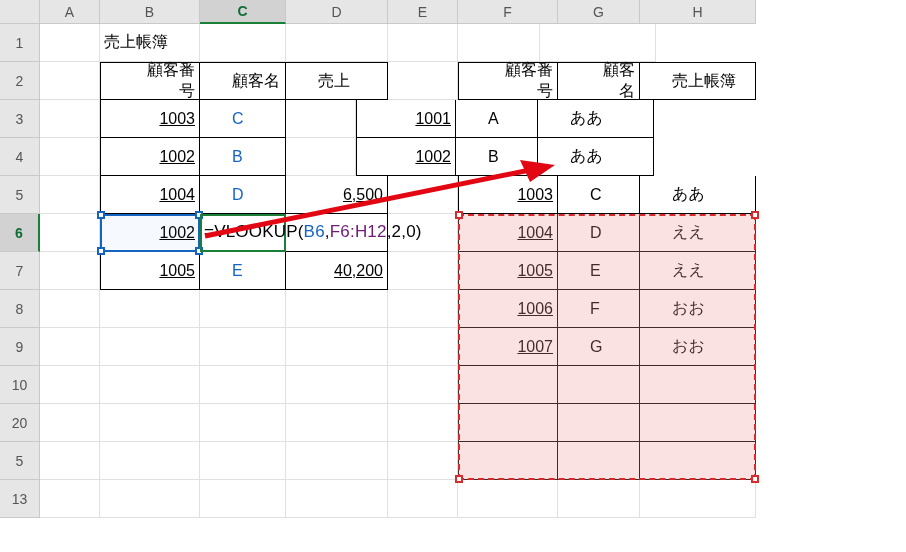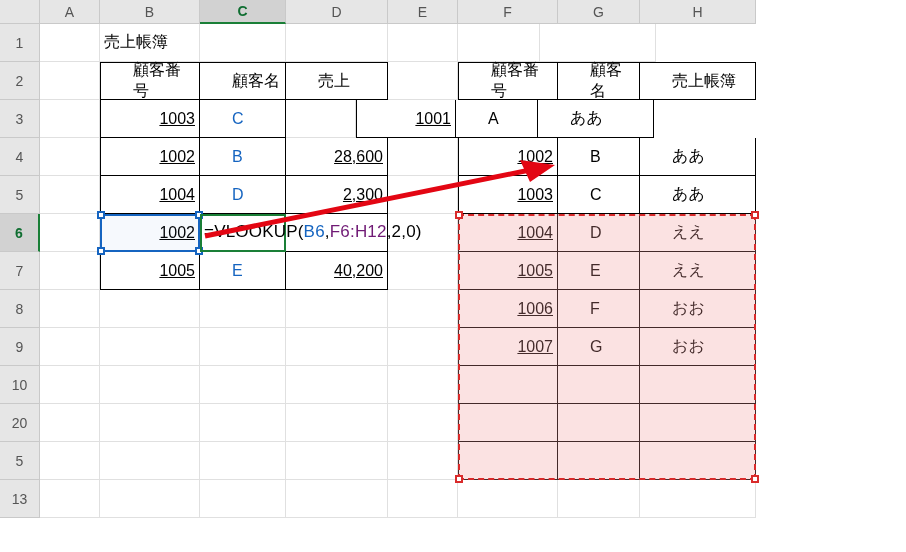"売上帳簿" .row { text-align: none -> right }
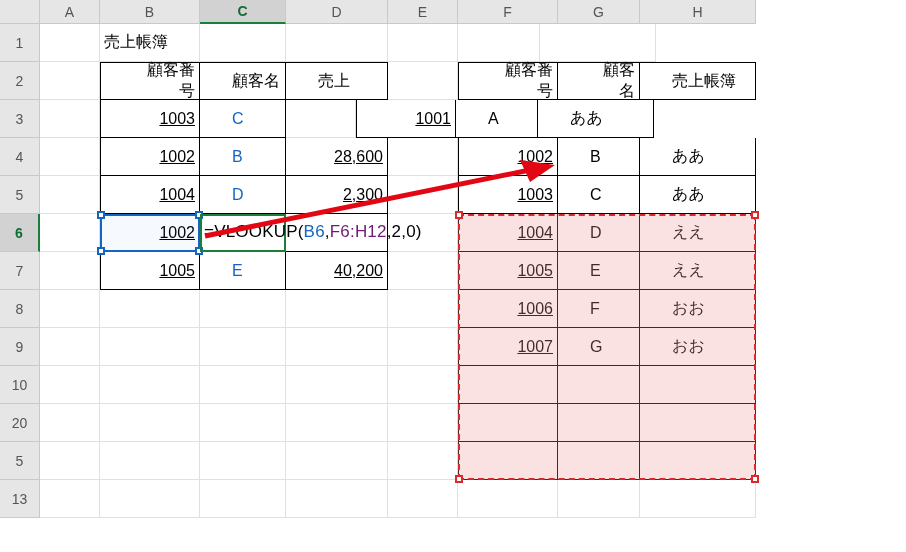"28,600" div.cell { html: <div>28,600</div> -> none }
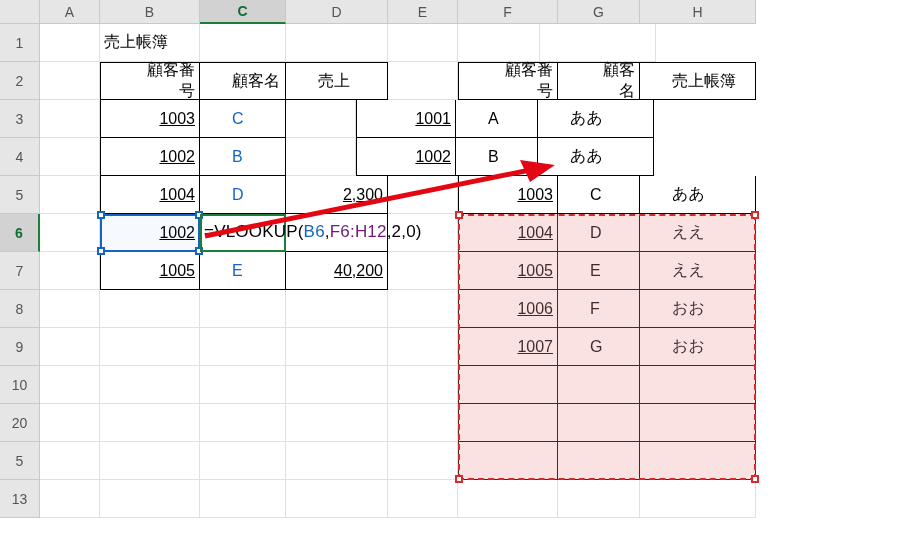"2,300" div.cell { text: 2,300 -> 6,500 }
